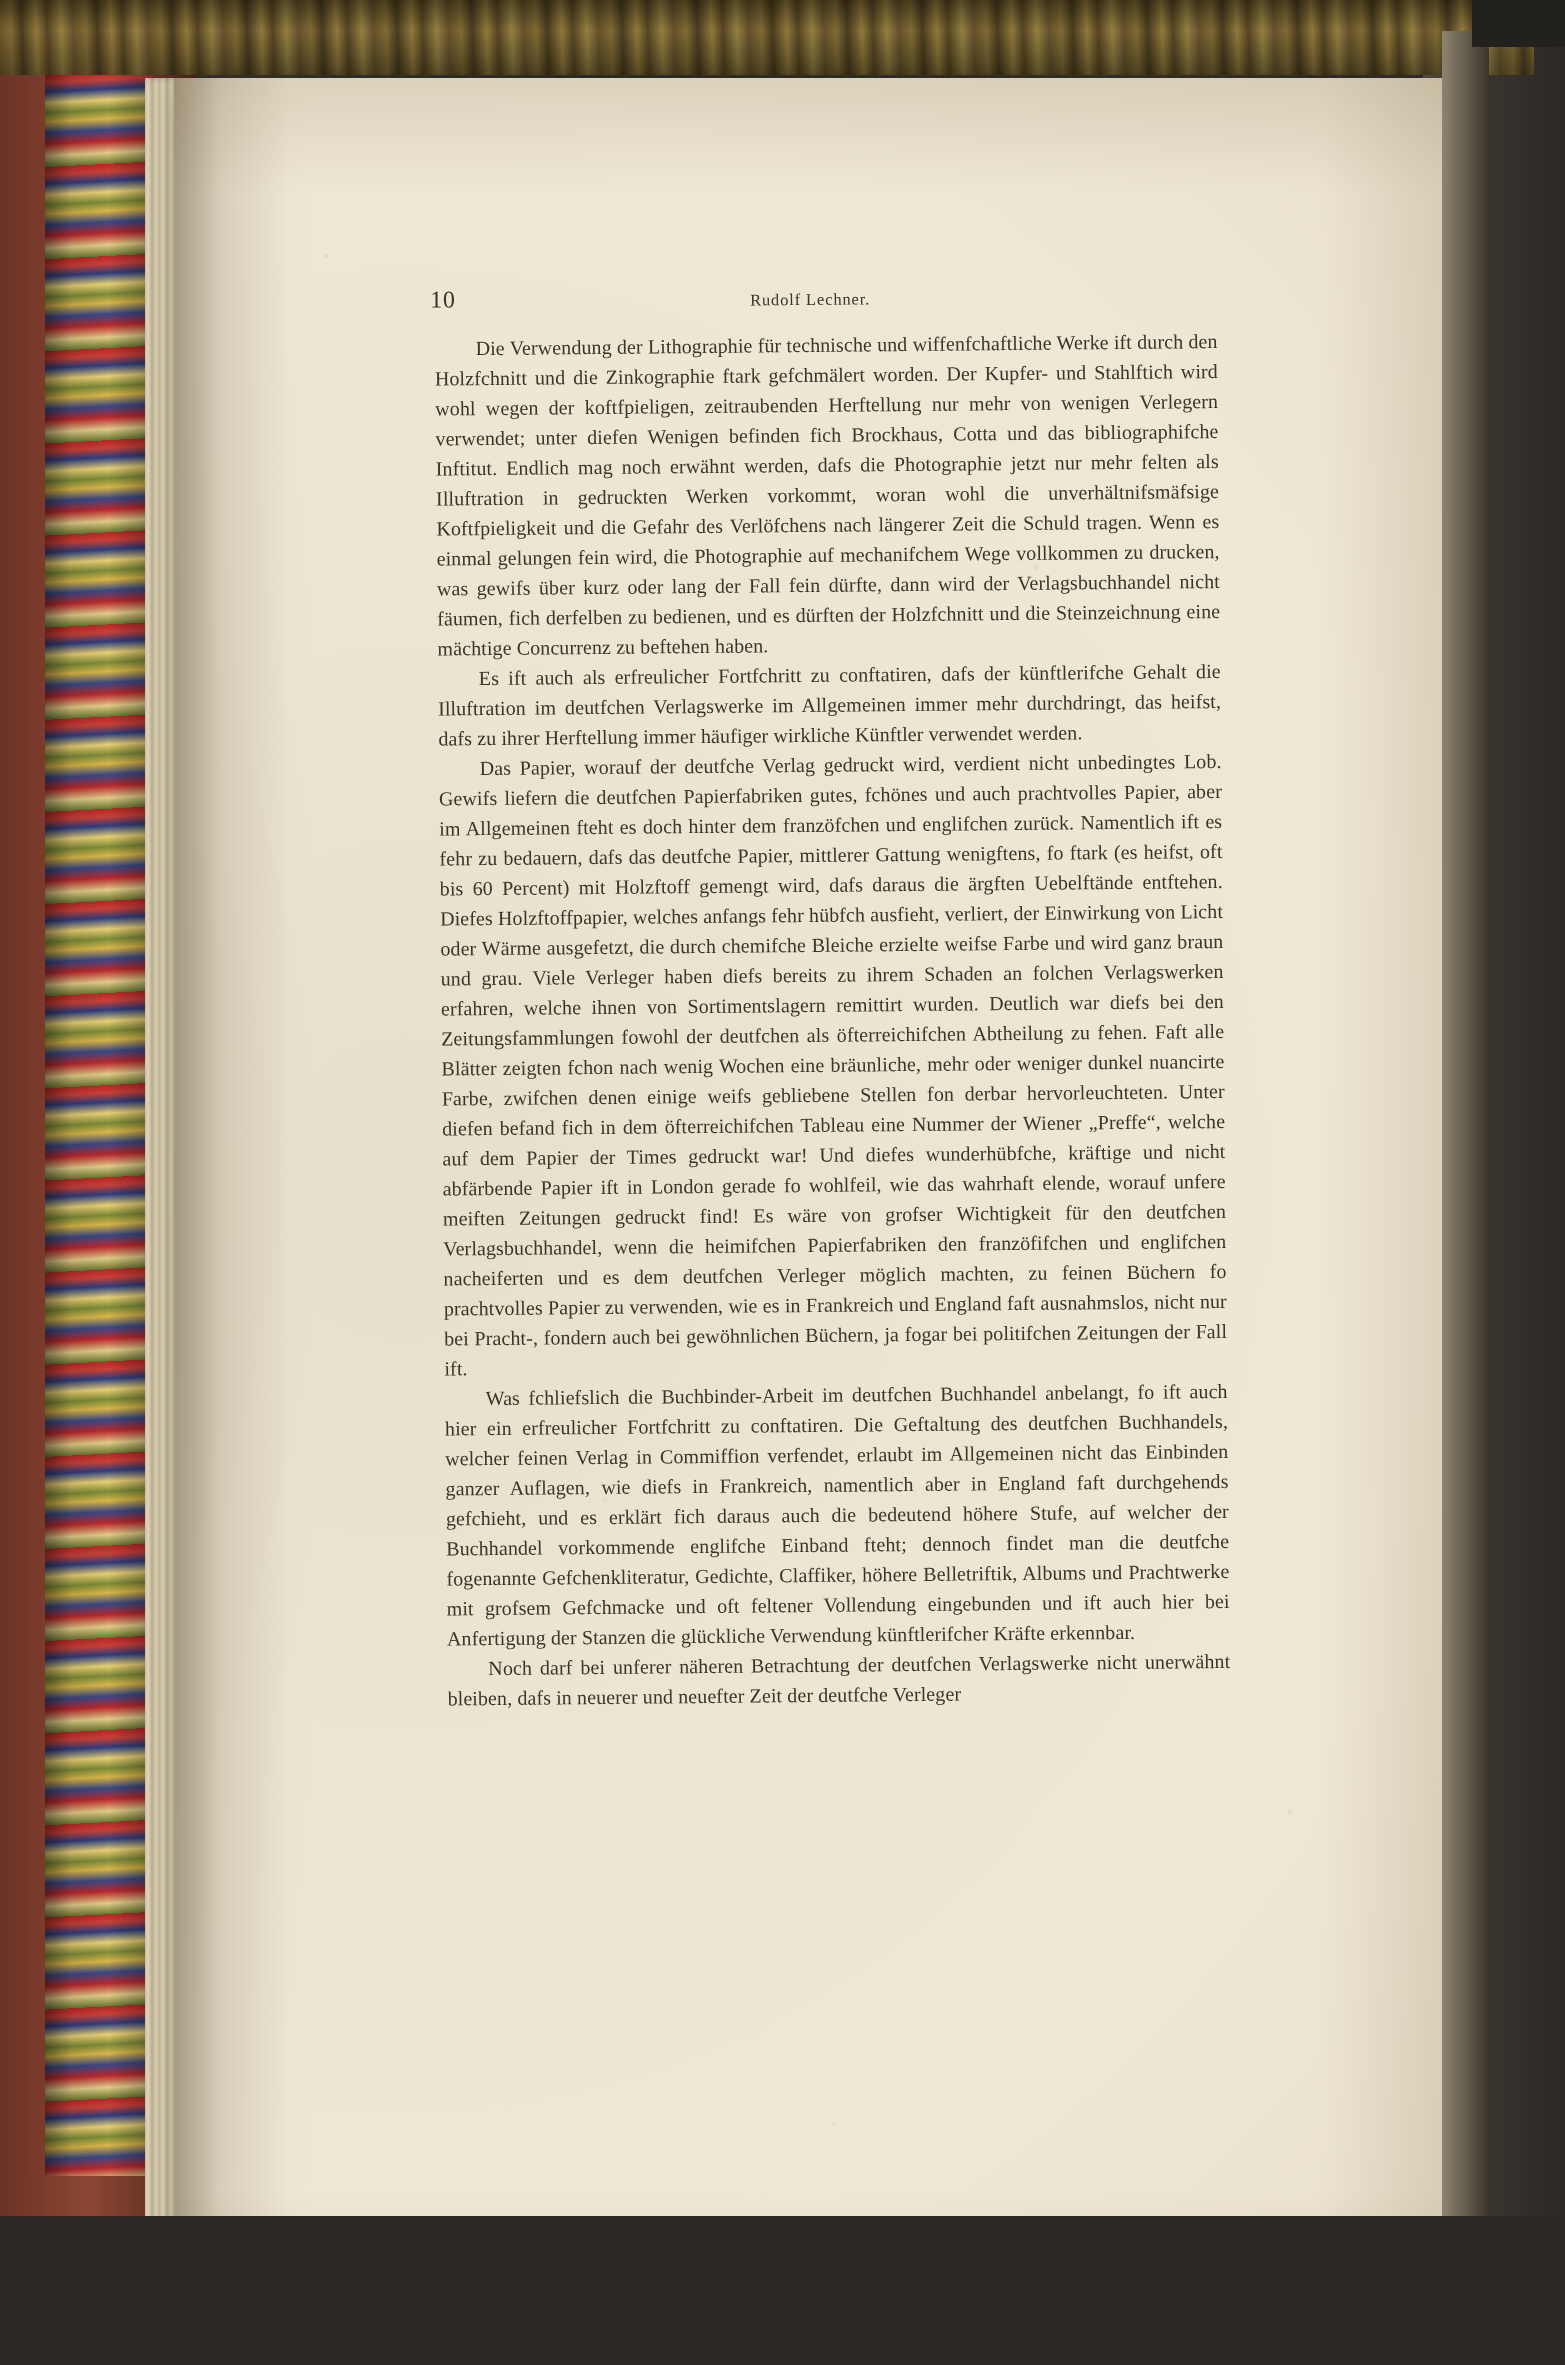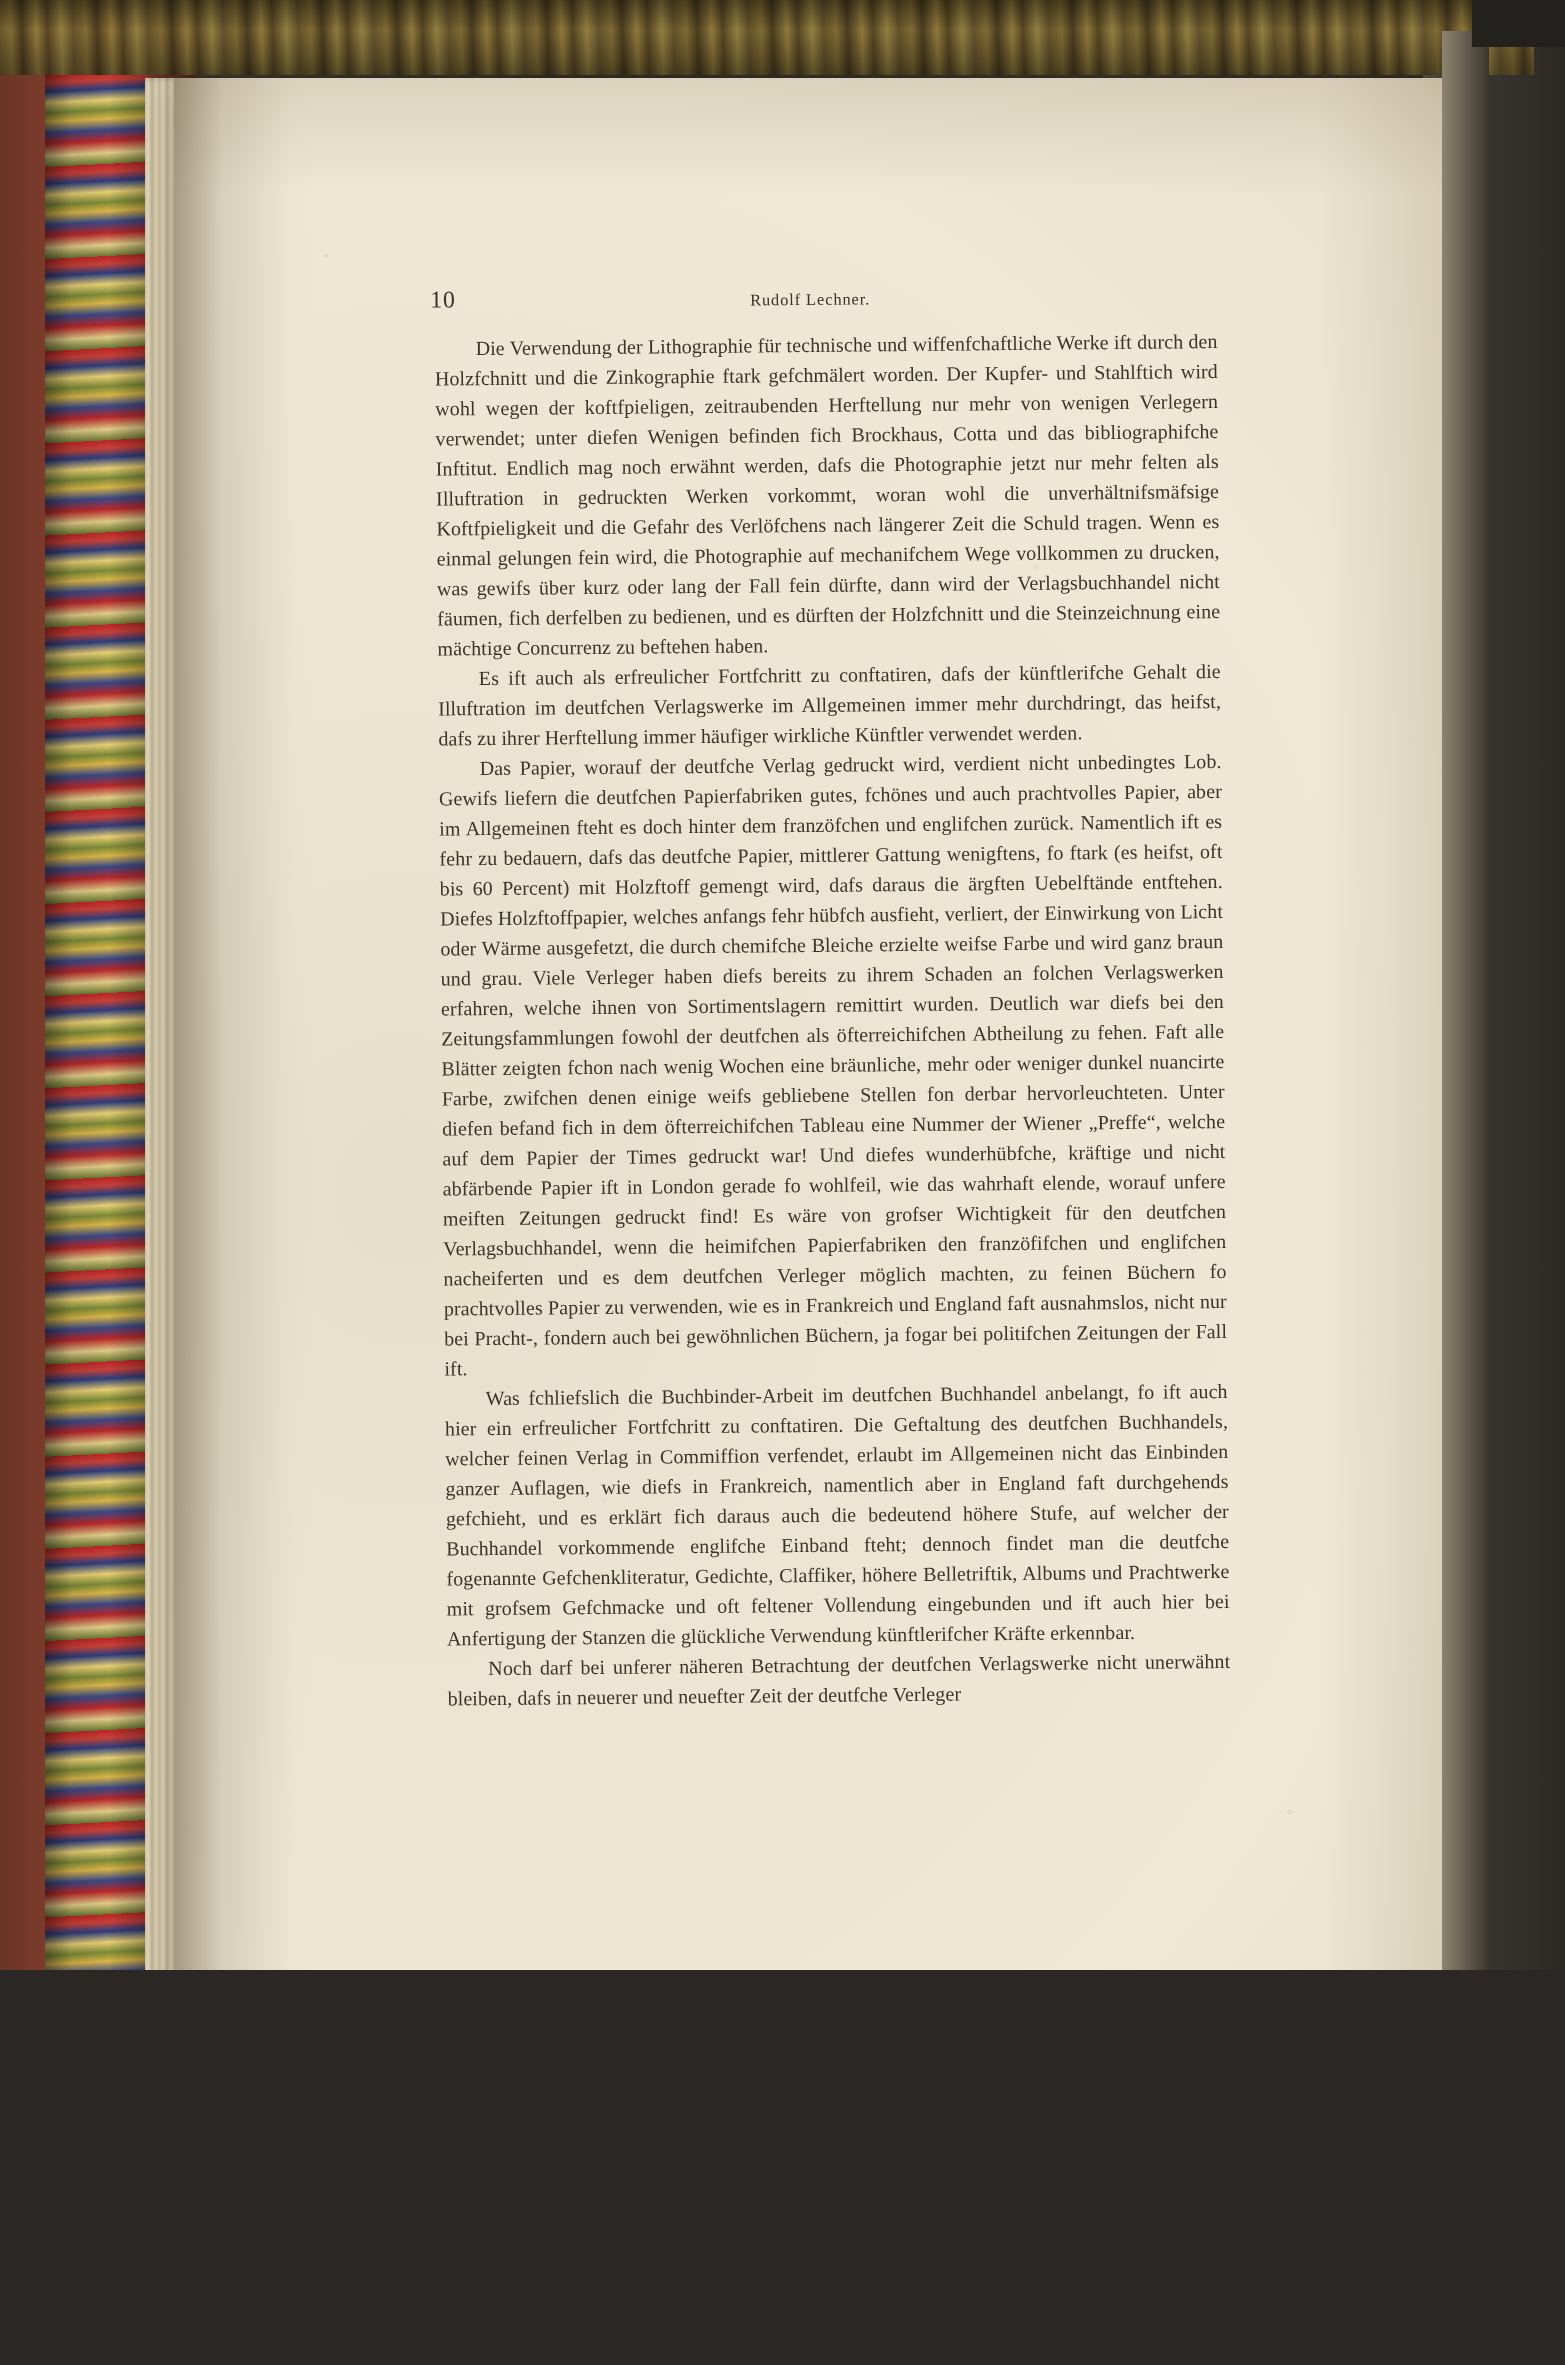"10" #scan { height: 1970px -> 2216px }
